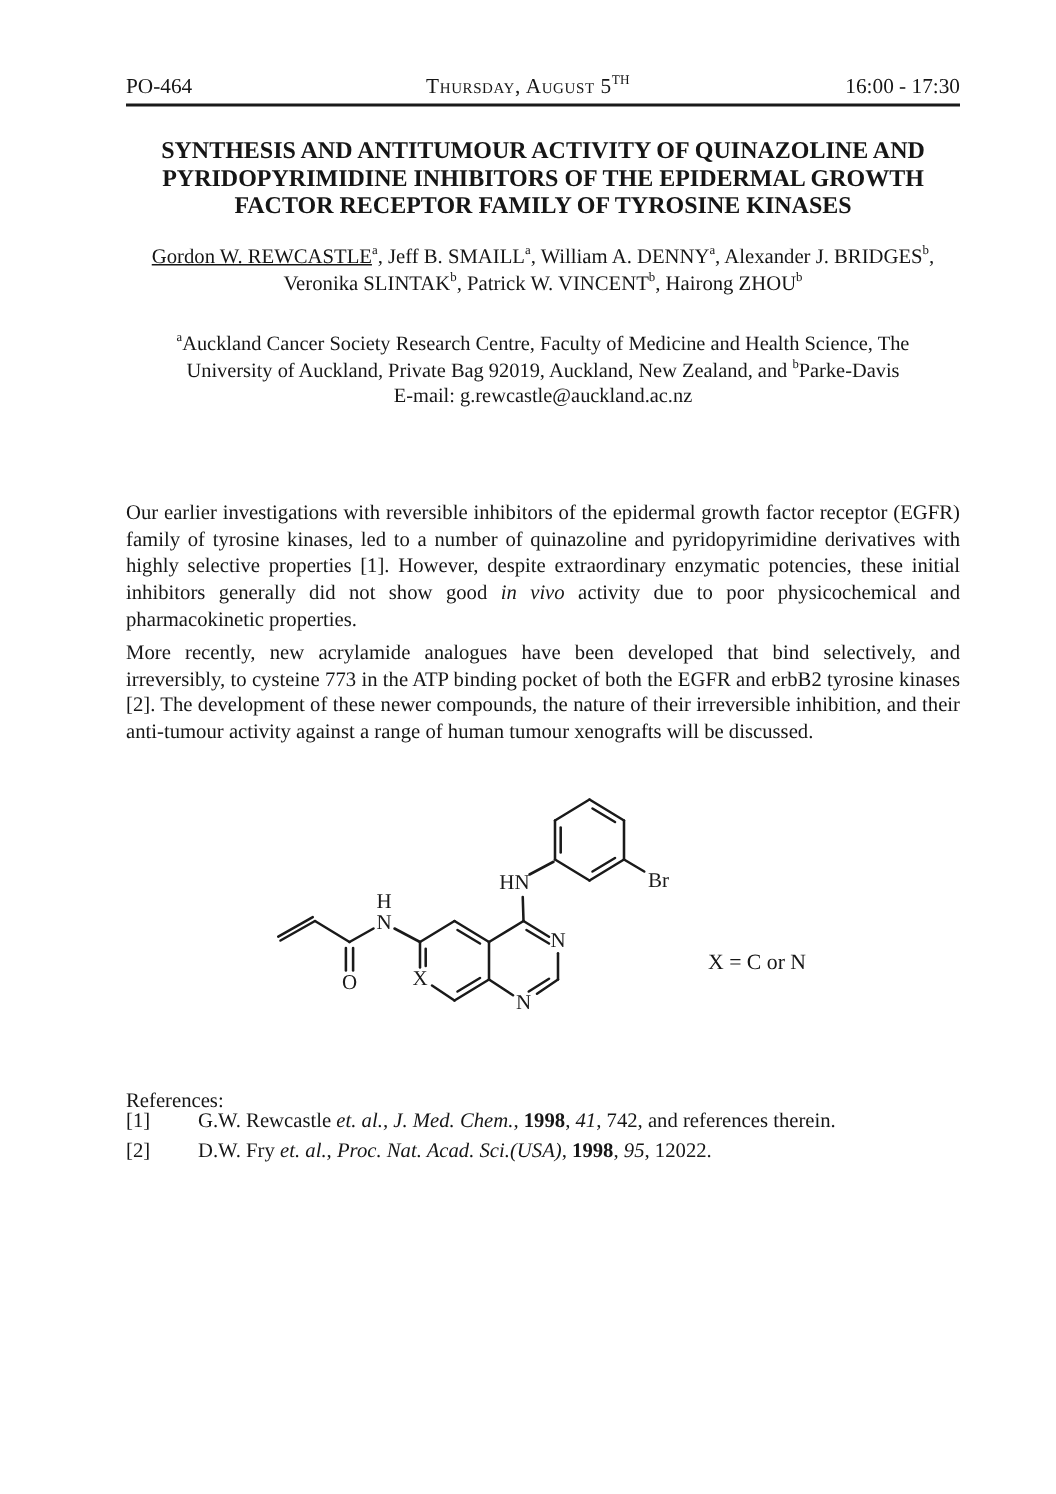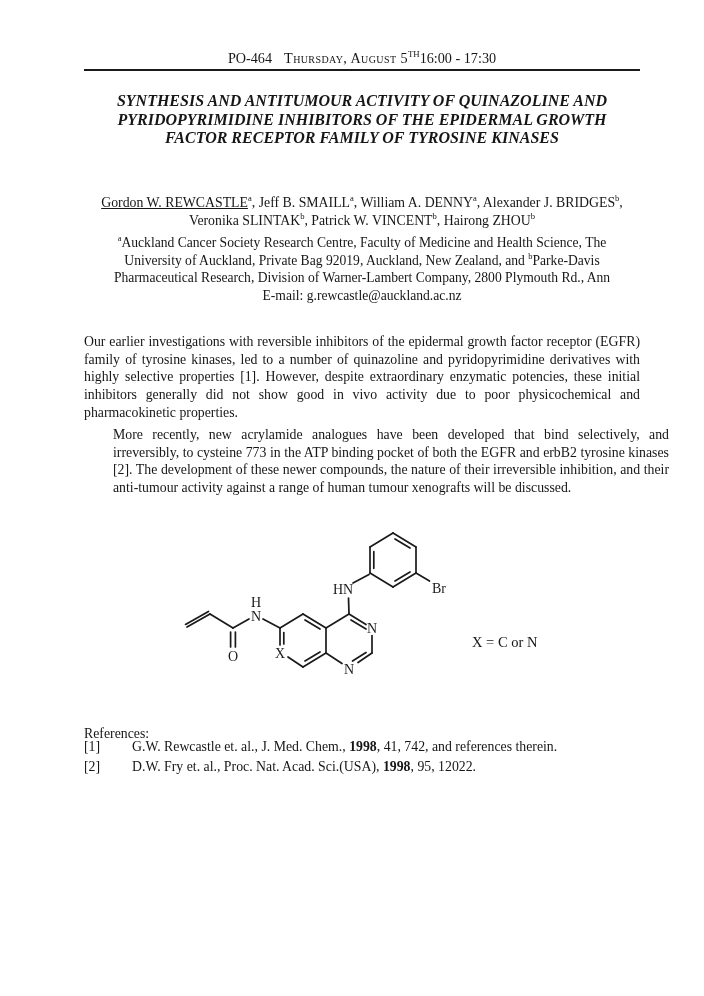"PO-464" .header-row { justify-content: center -> space-between }
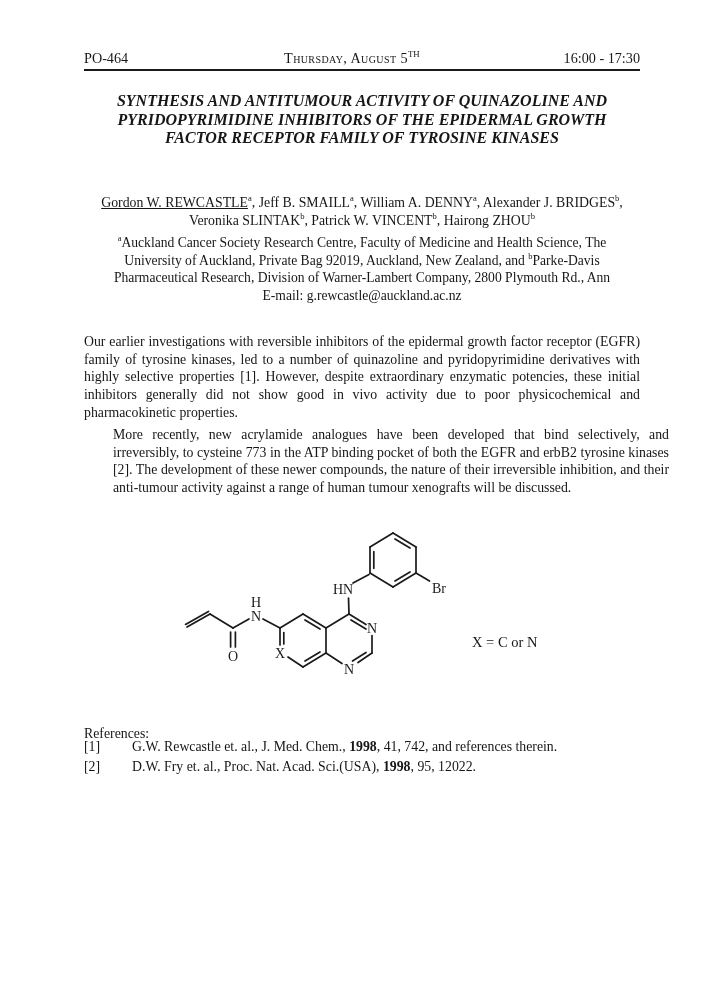"SYNTHESIS AND ANTITUMOUR ACTIVITY OF" .title .tline { font-style: italic -> none }
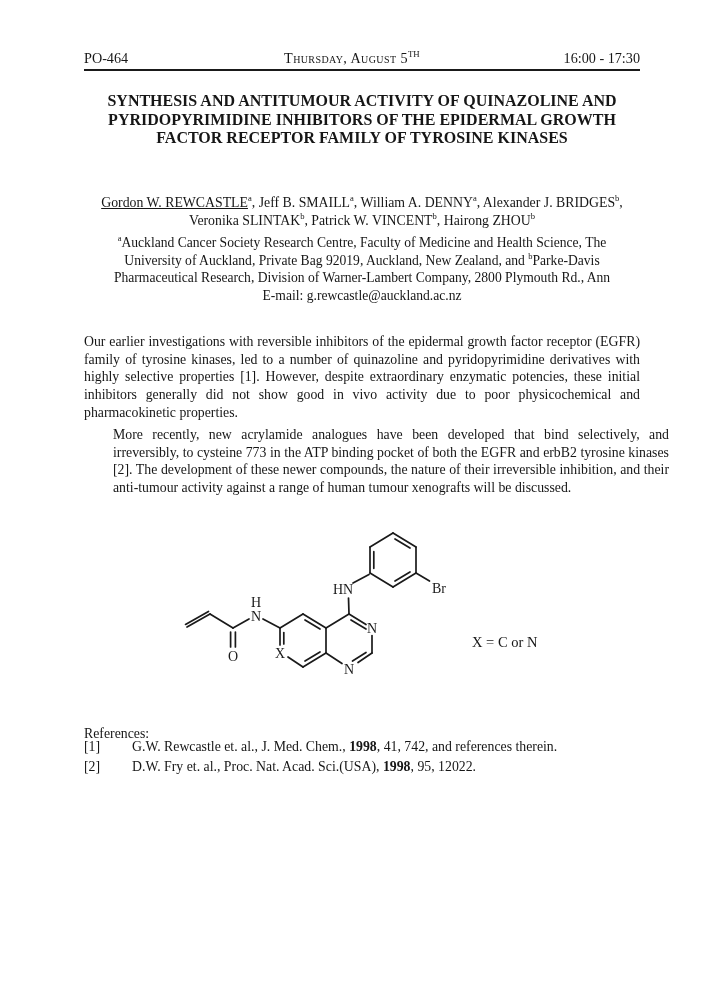"Gordon W. REWCASTLEa, Jeff B." .authors { margin-top: 32px -> none }
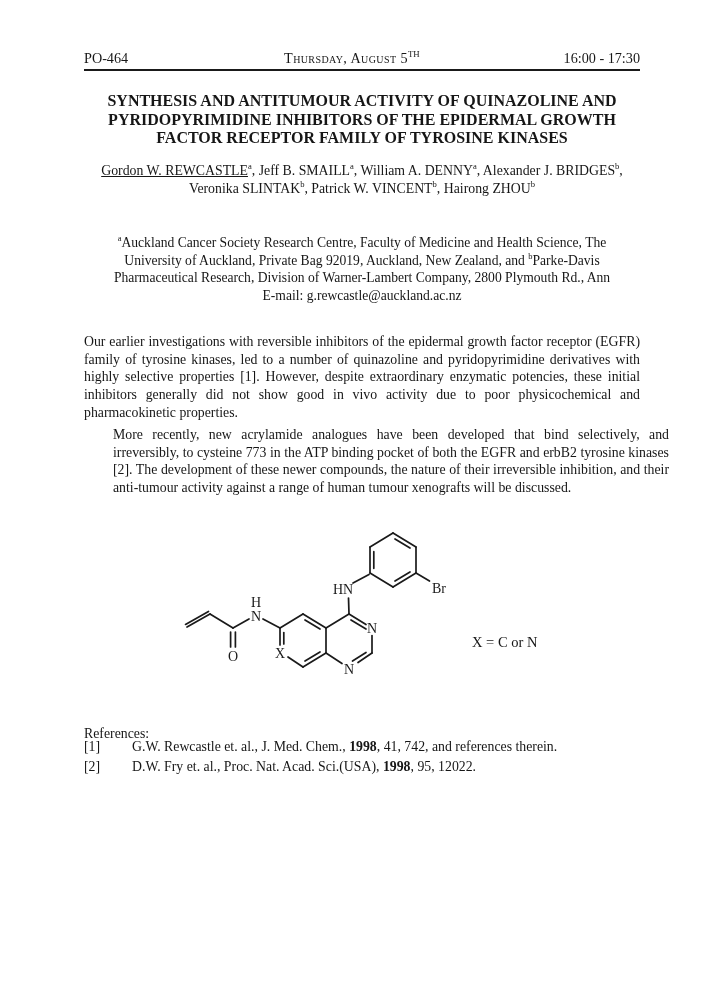"aAuckland Cancer Society Research" .affiliation { top: 234px -> 220px }
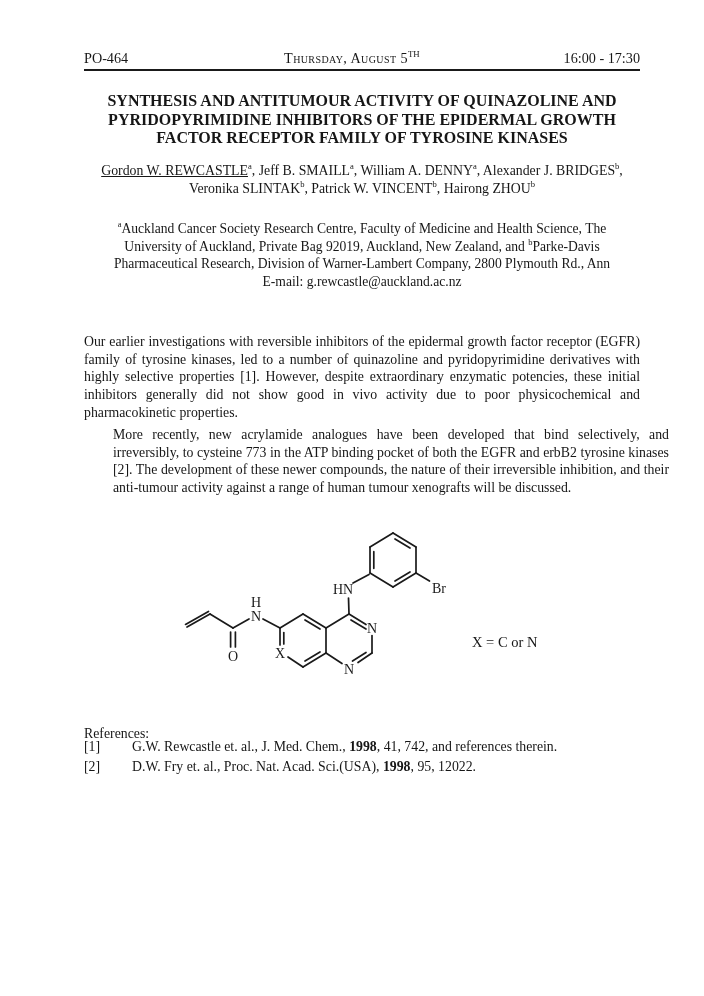"Pharmaceutical Research, Division of" div.tline { html: <div><span>Pharmaceutical Research, Division of Warner-Lambert Company, 2800 Plymouth Rd., Ann</span></div> -> none }
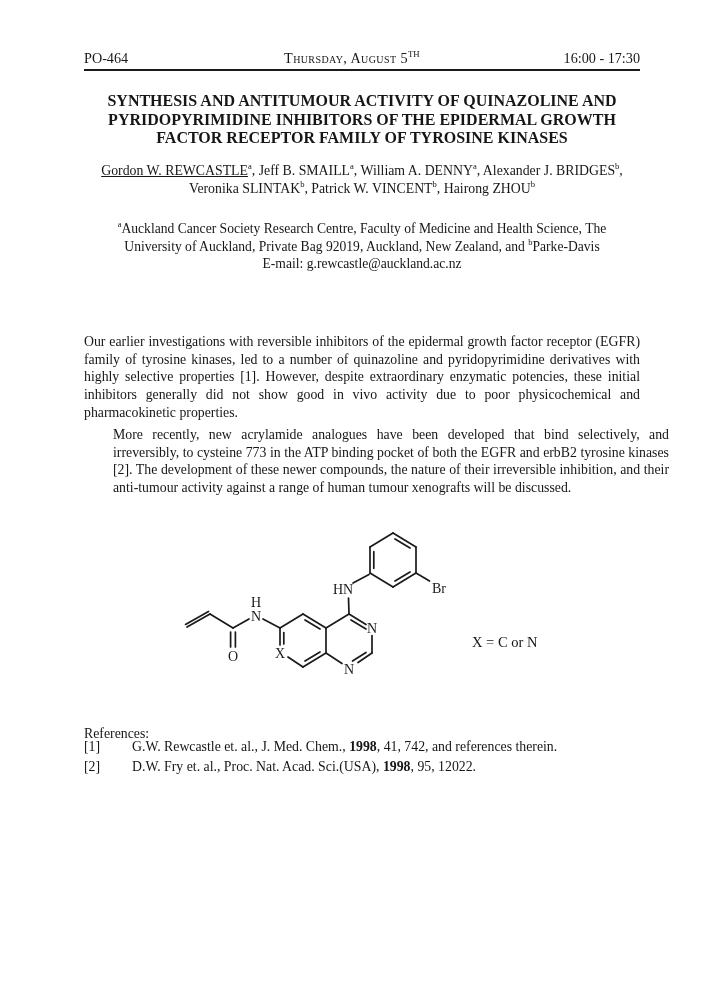"in vivo" .i { font-style: none -> italic }
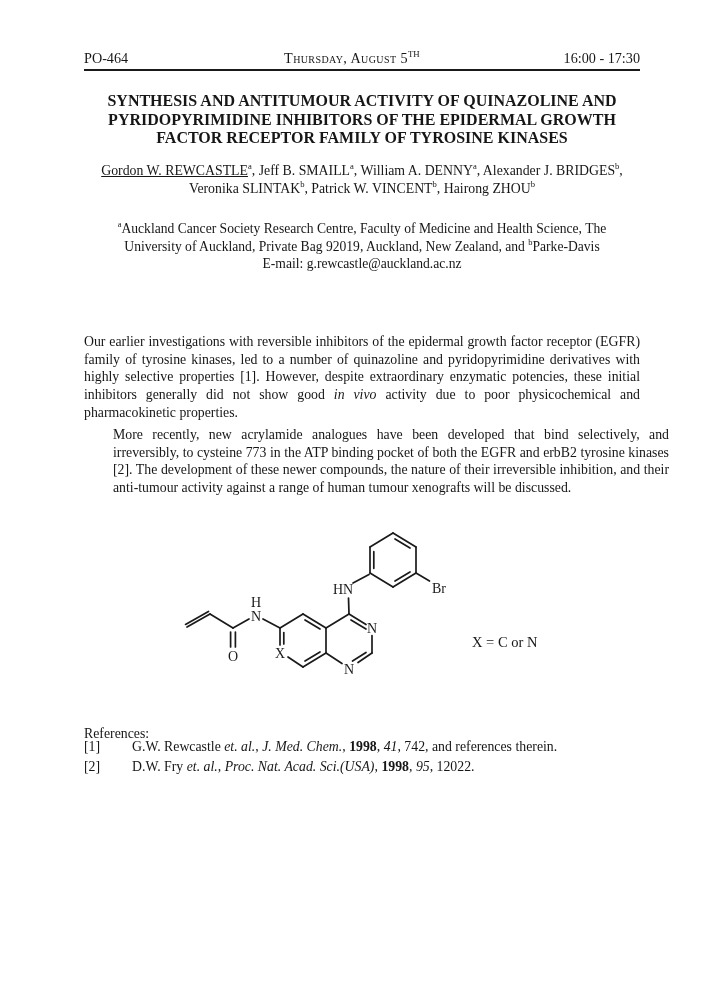"More recently, new acrylamide analogues" .para2 { margin-left: 29px -> none }
